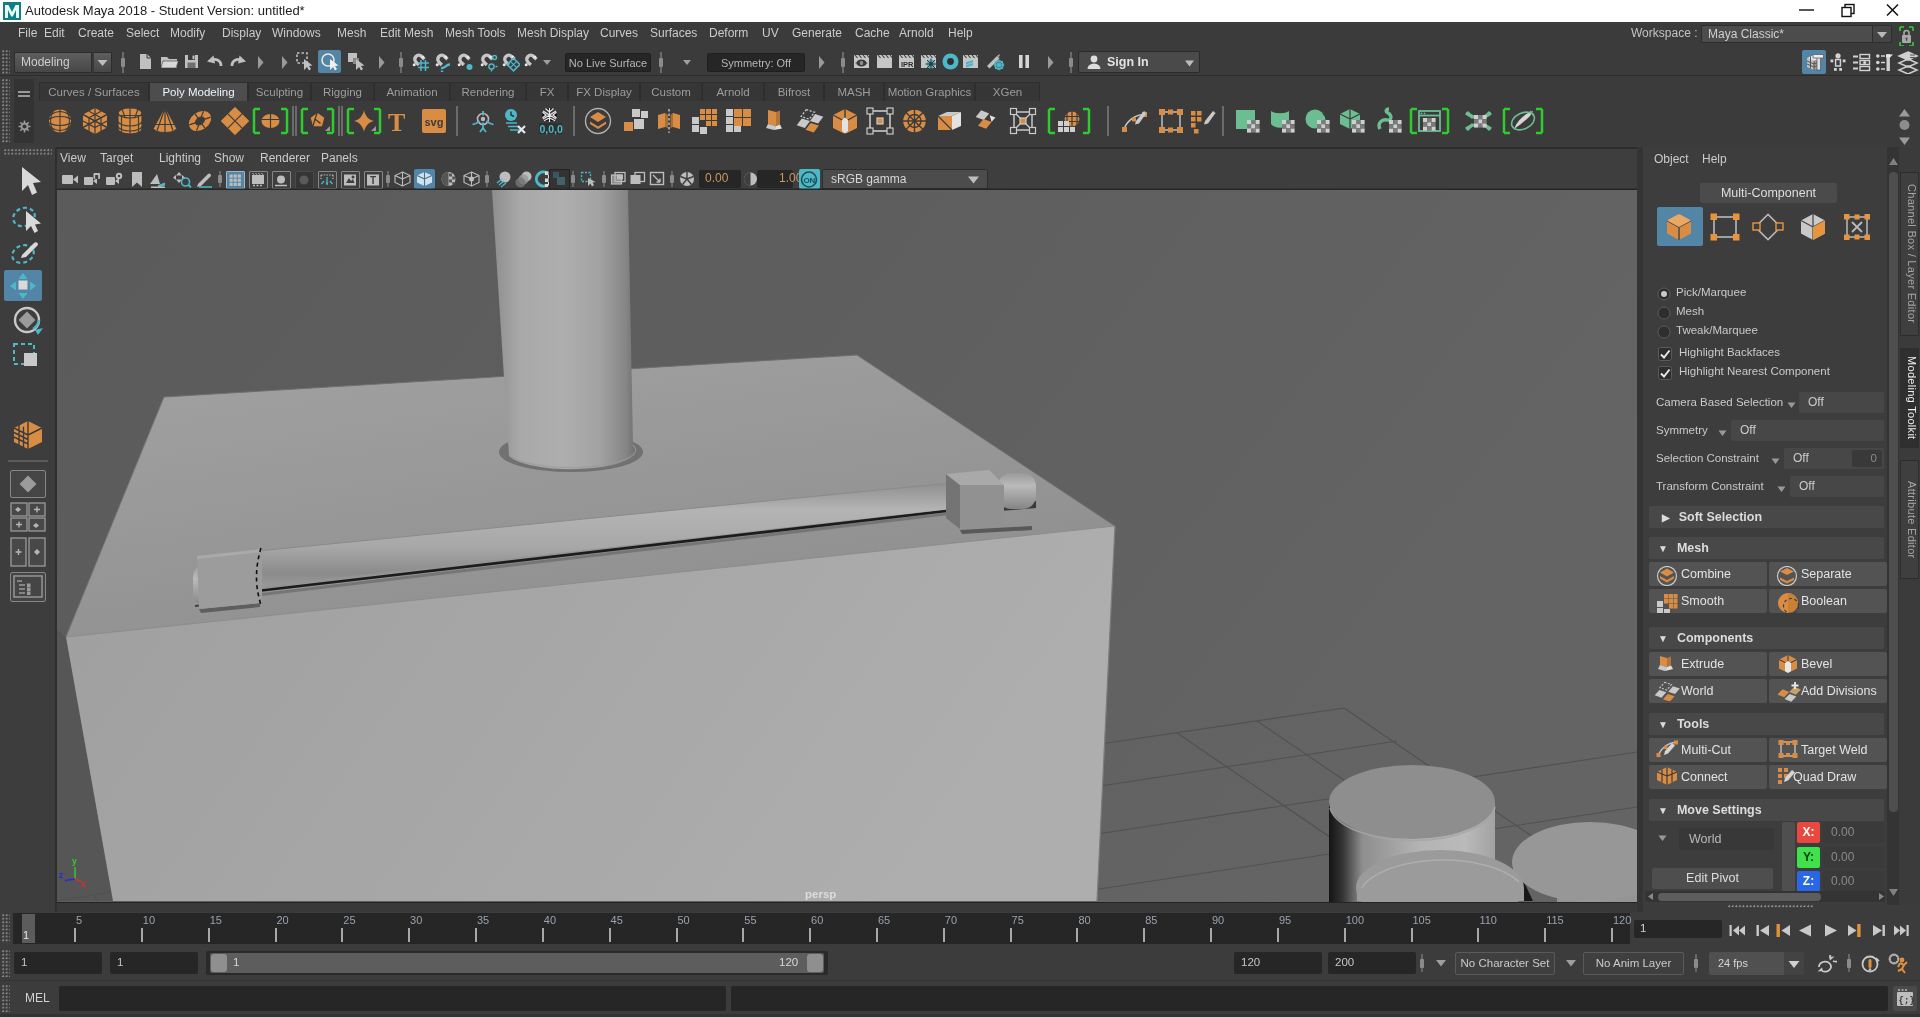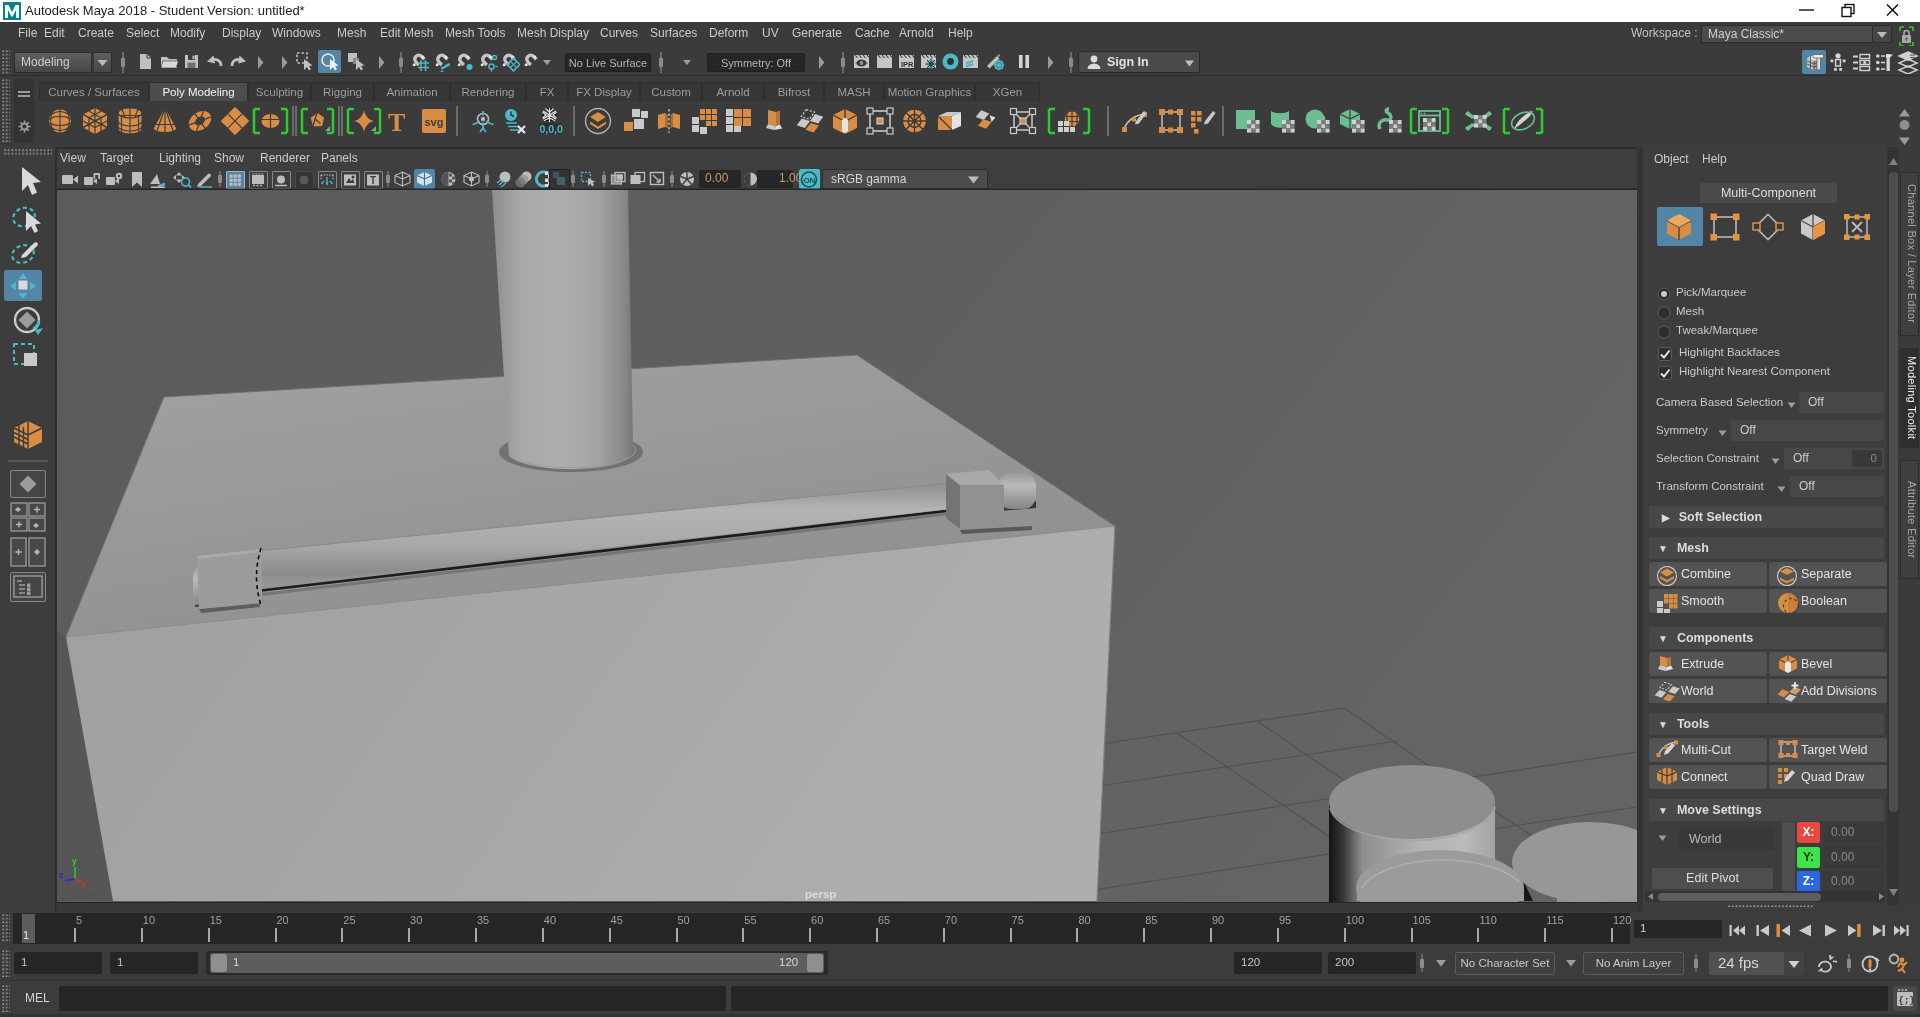"Quad Draw" span { margin-left: 32px -> 24px }
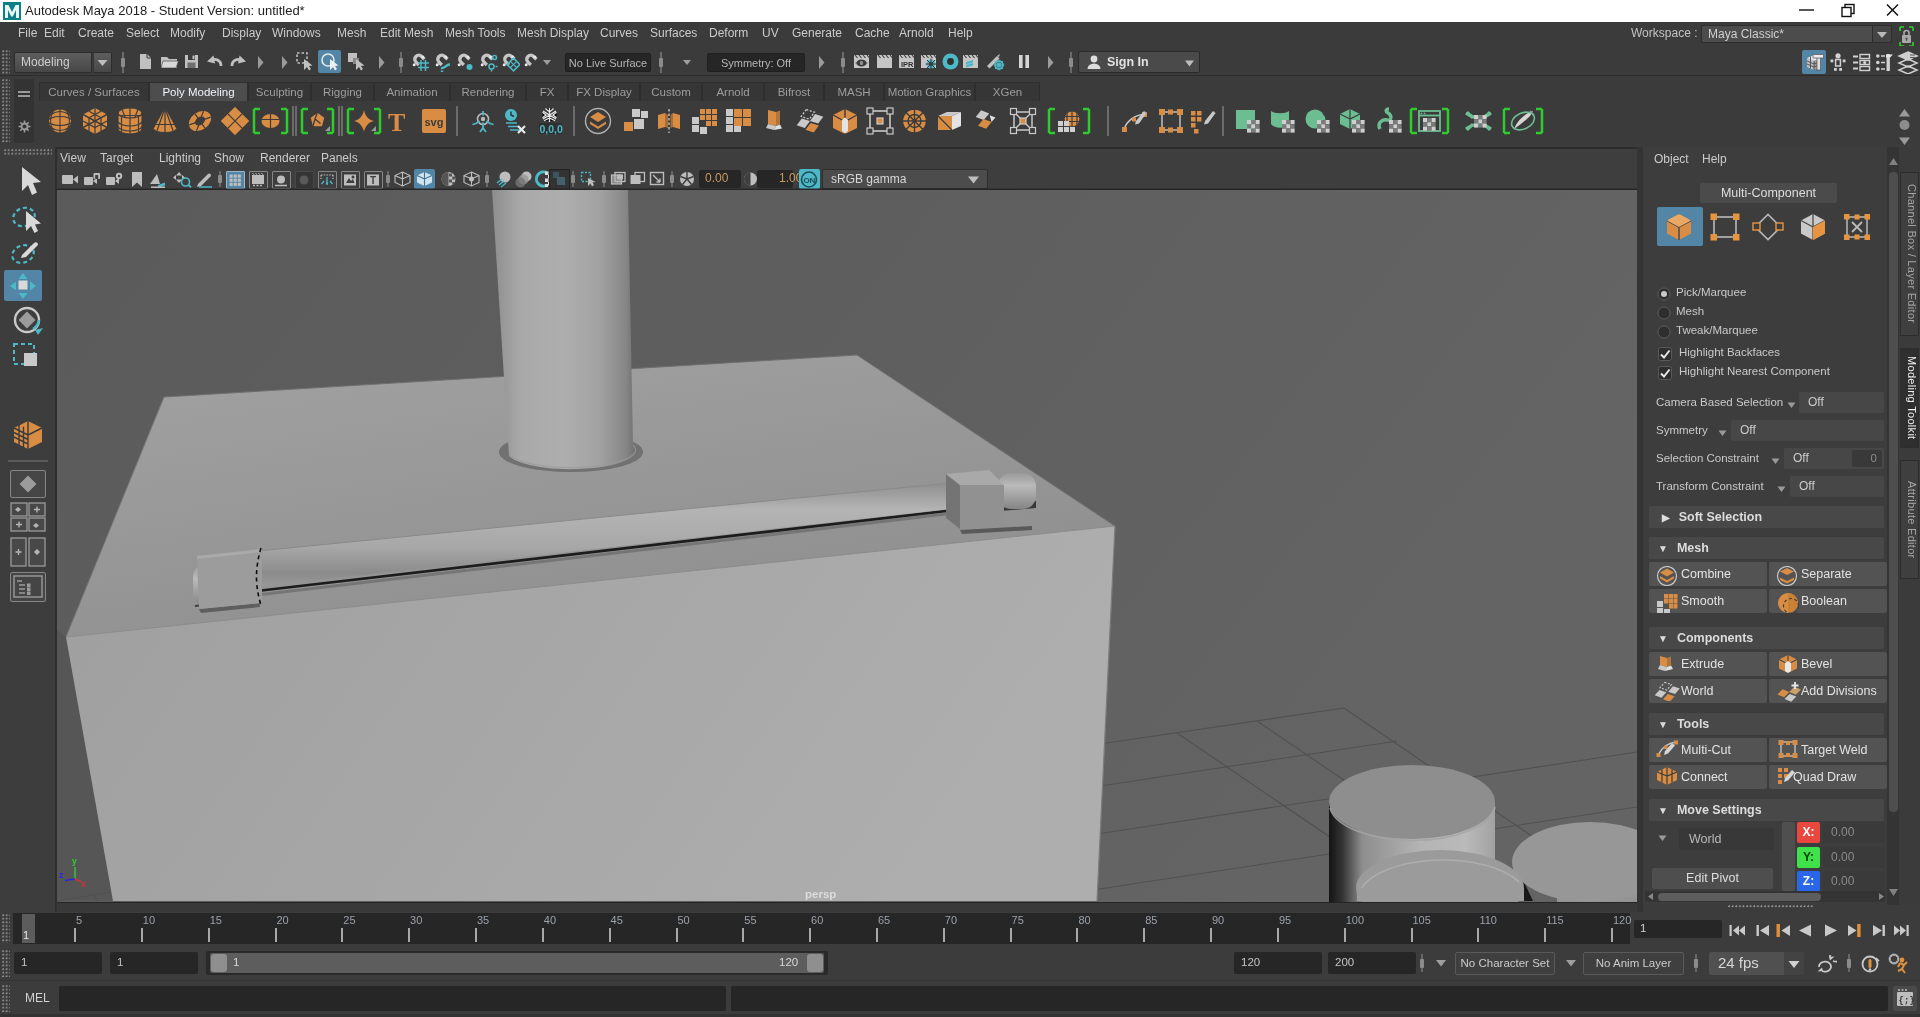"24 fps" div.abs { font-size: 15px -> 11px }
